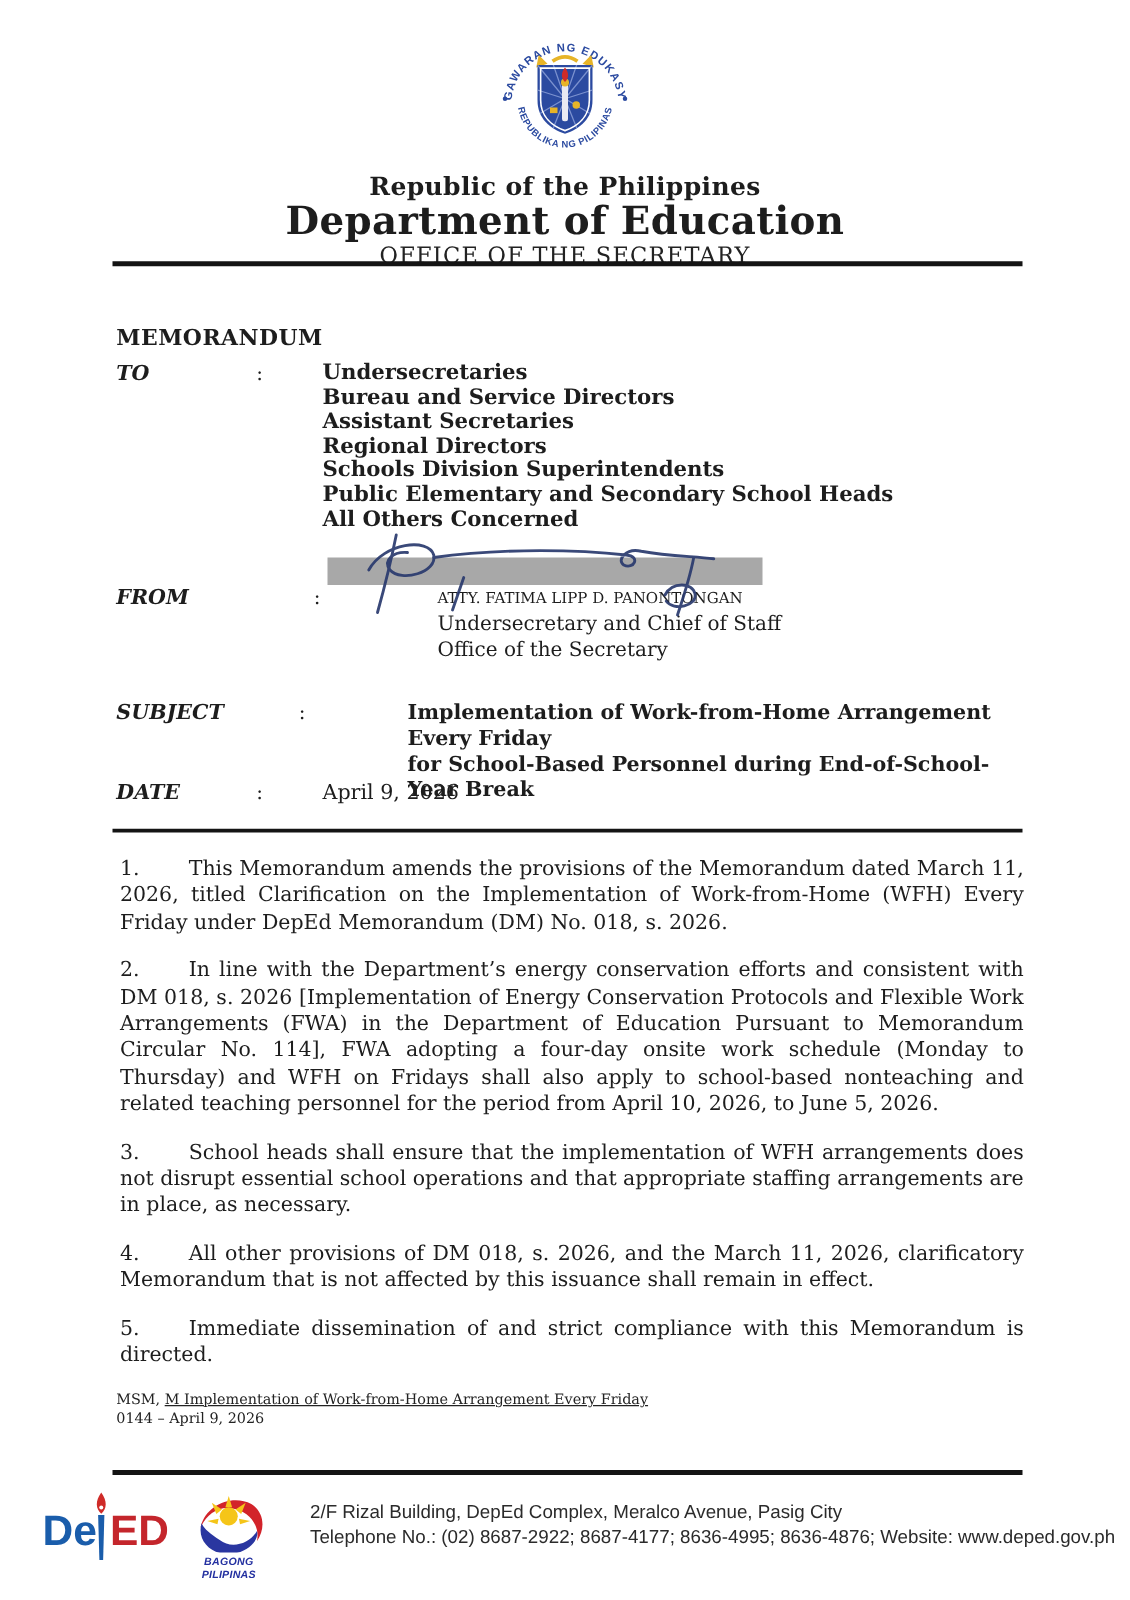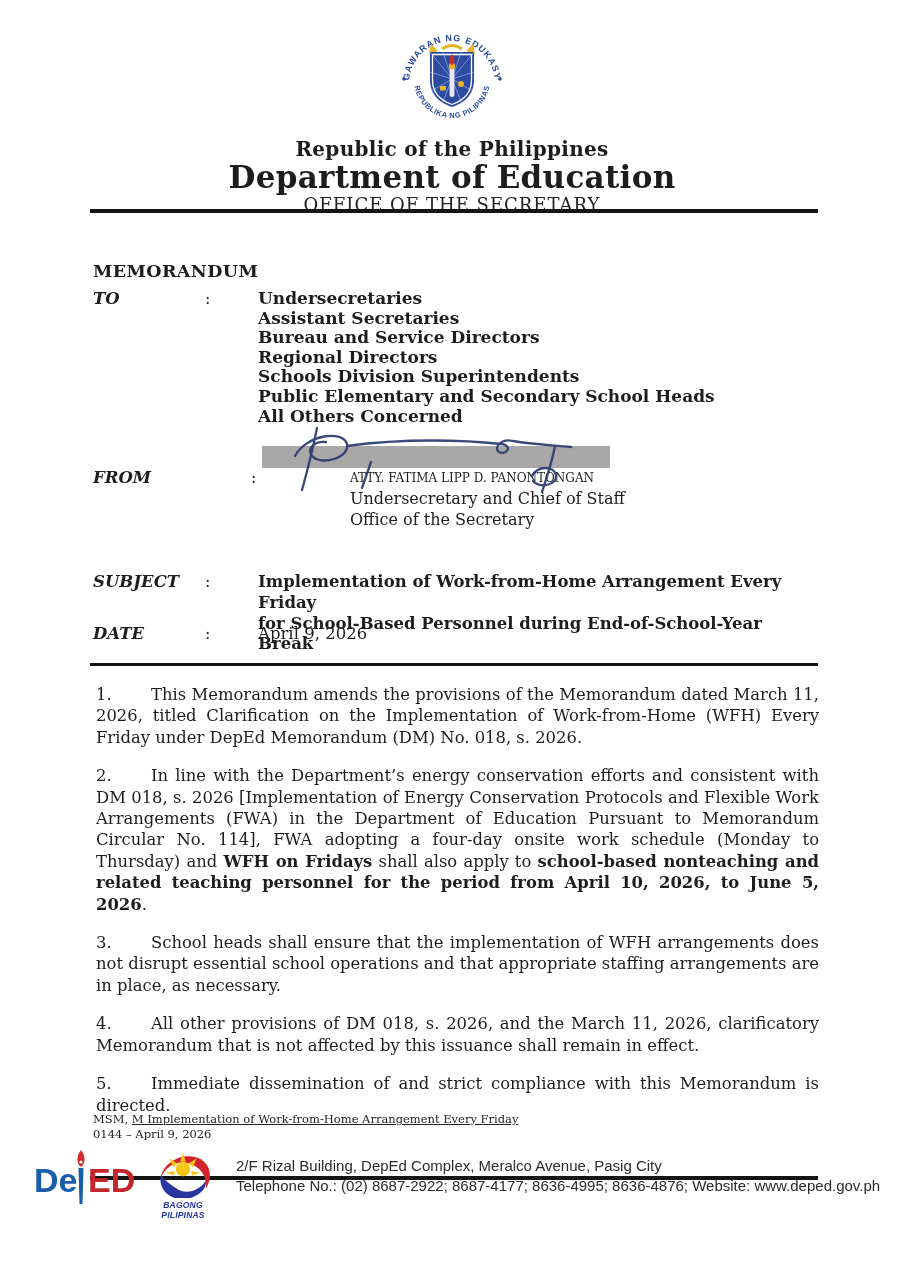"Assistant Secretaries" div { order: before "Bureau and Service Directors" -> after "Bureau and Service Directors" }
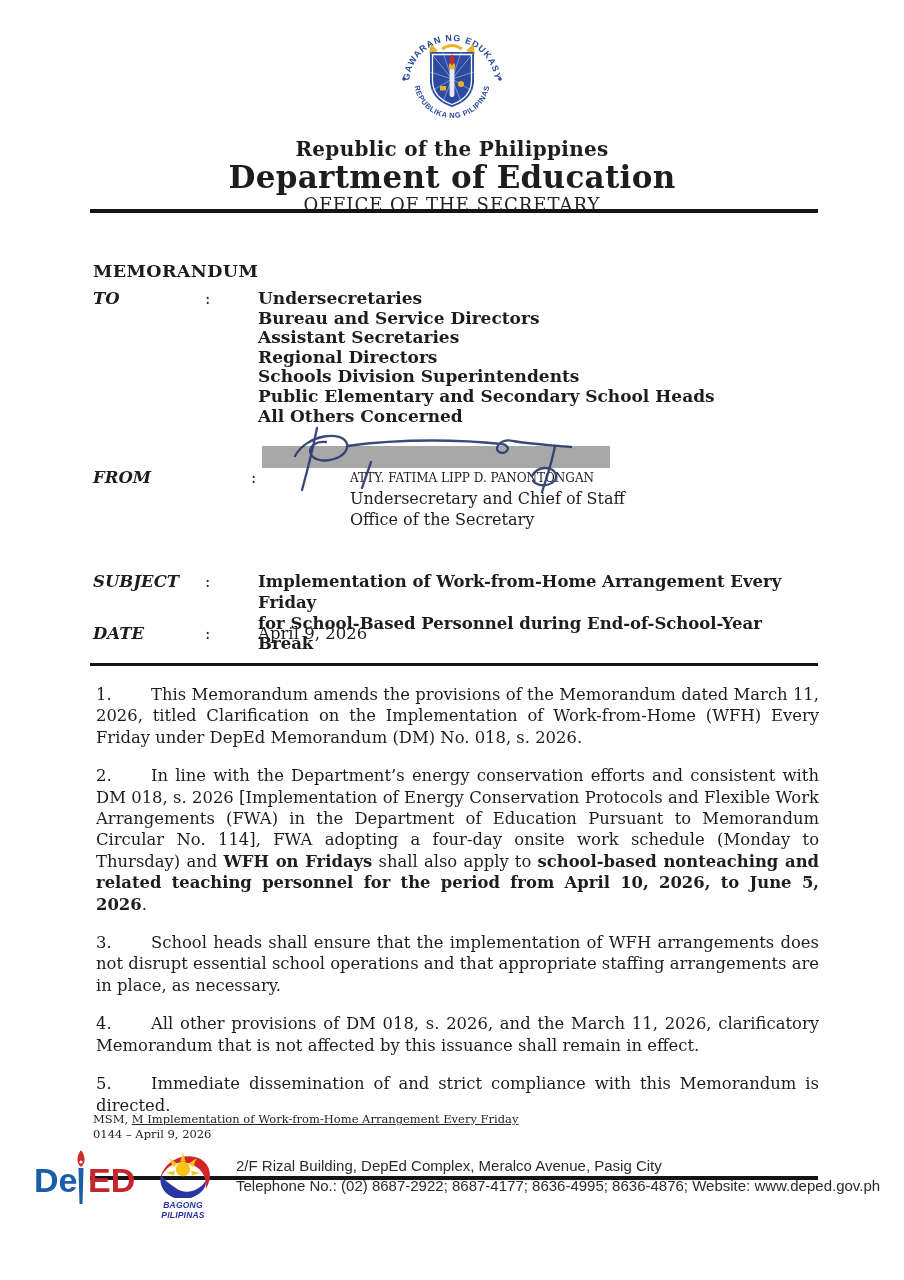"SUBJECT" #field-subject { gap: none -> 34px; top: 572px -> 560px }
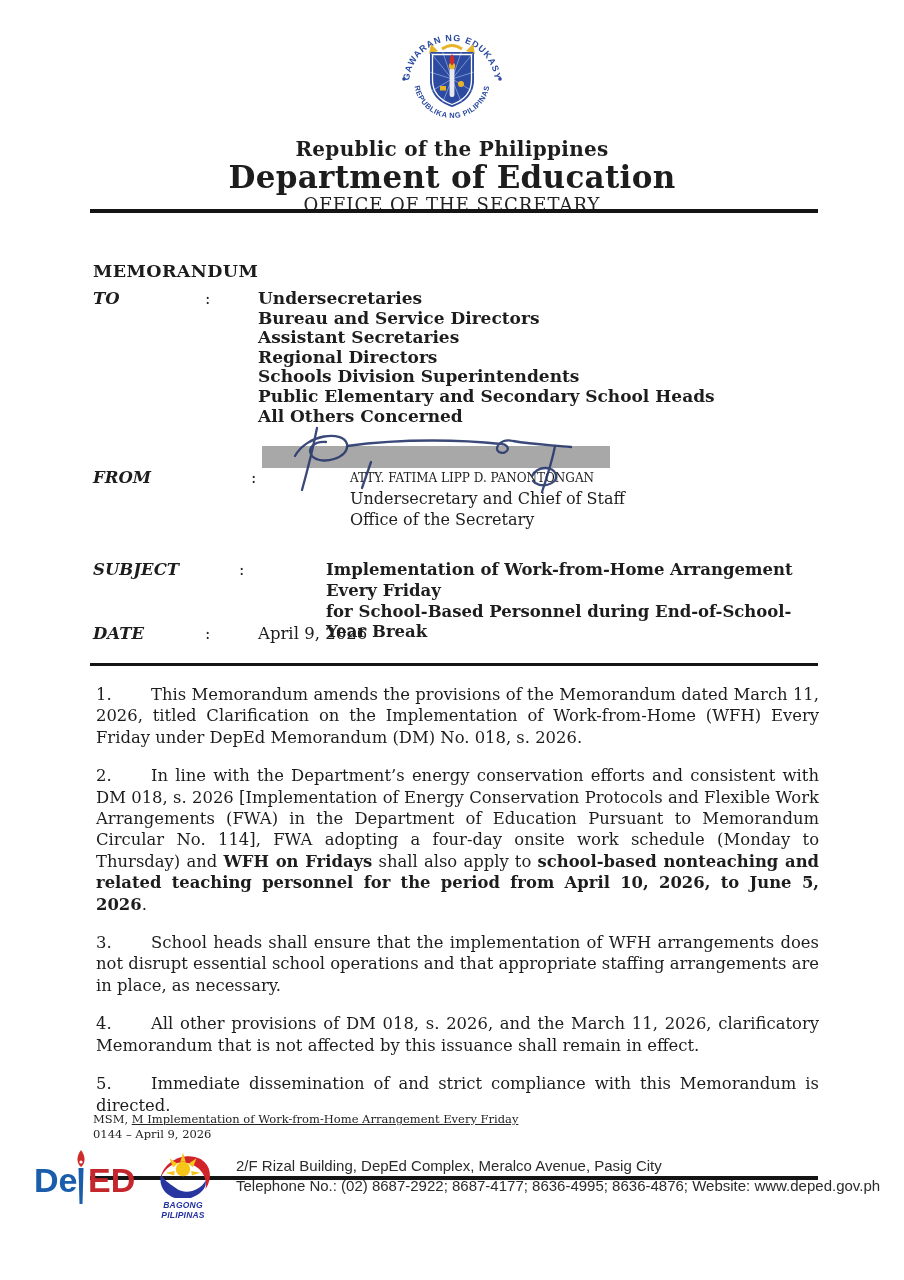"WFH on Fridays" .b { font-weight: bold -> normal }
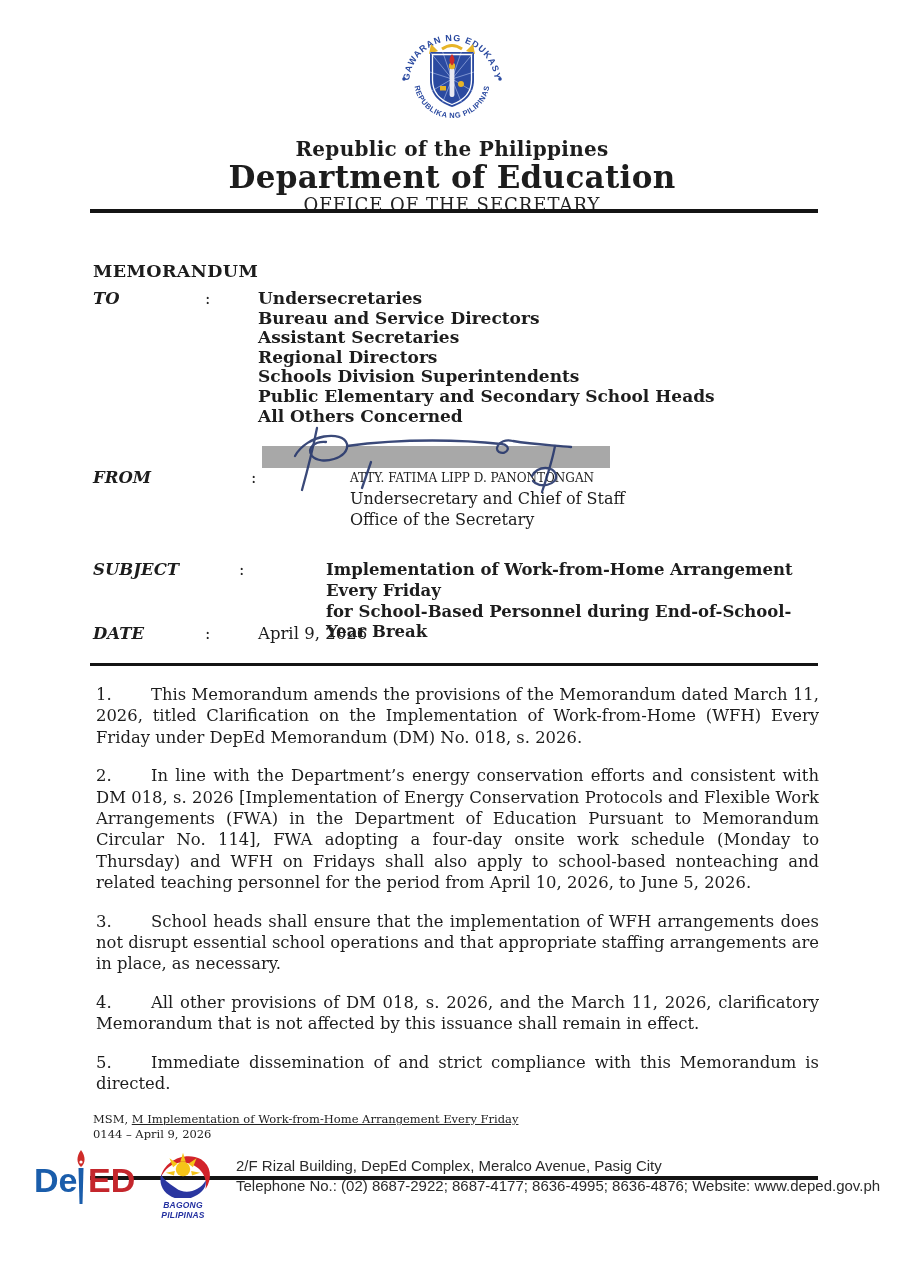"De" .footer { top: 1142px -> 1186px }
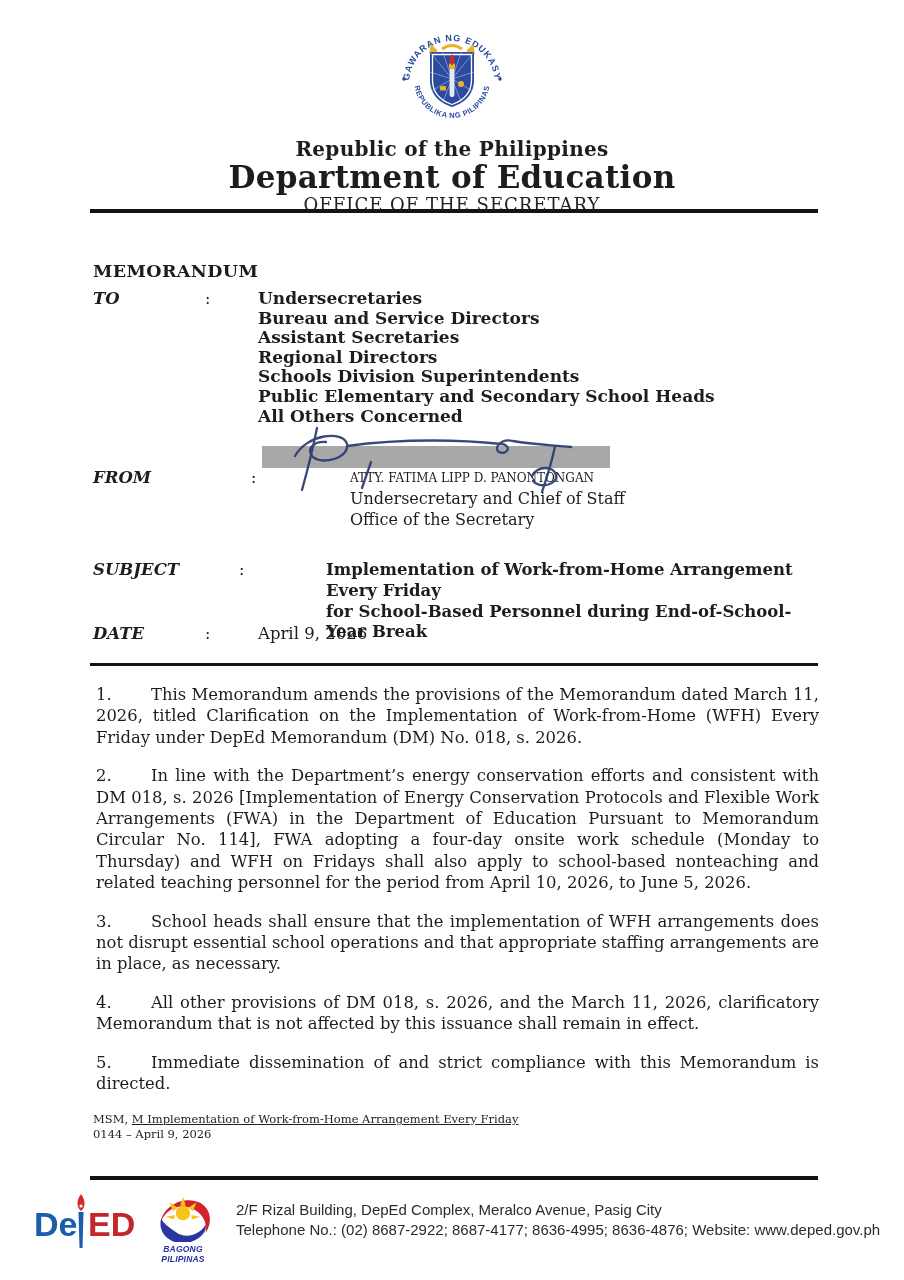"2/F Rizal Building, DepEd Complex," .addr { margin-left: 4px -> 16px }
